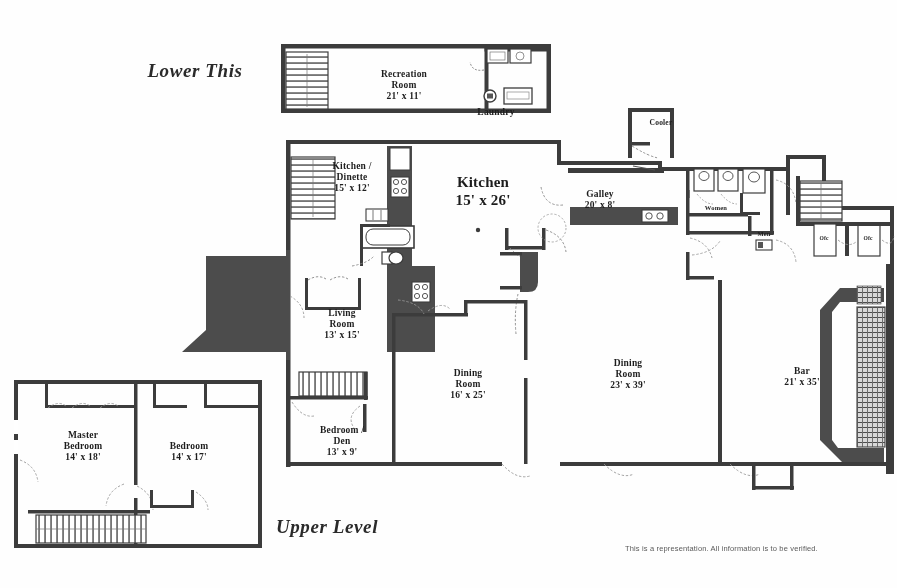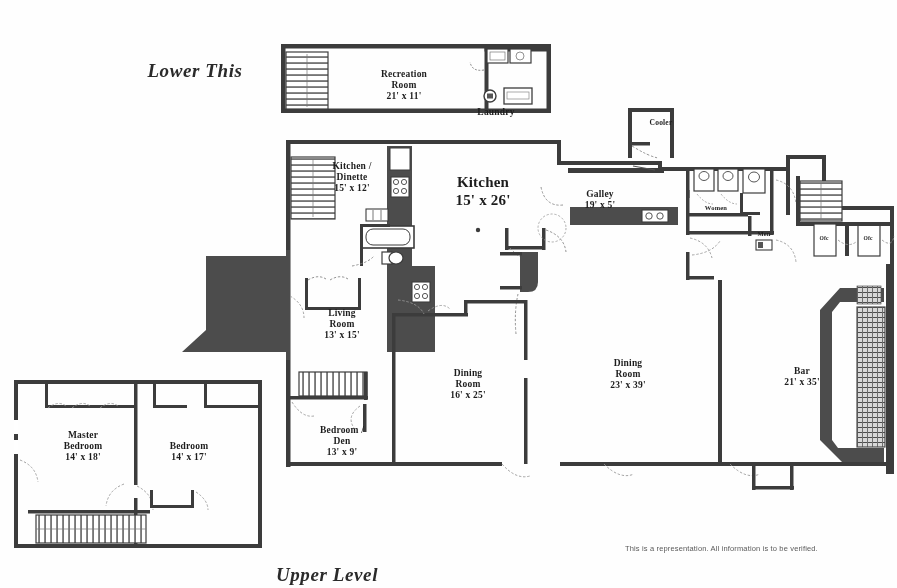"19' x 5'" div { text: 19' x 5' -> 20' x 8' }
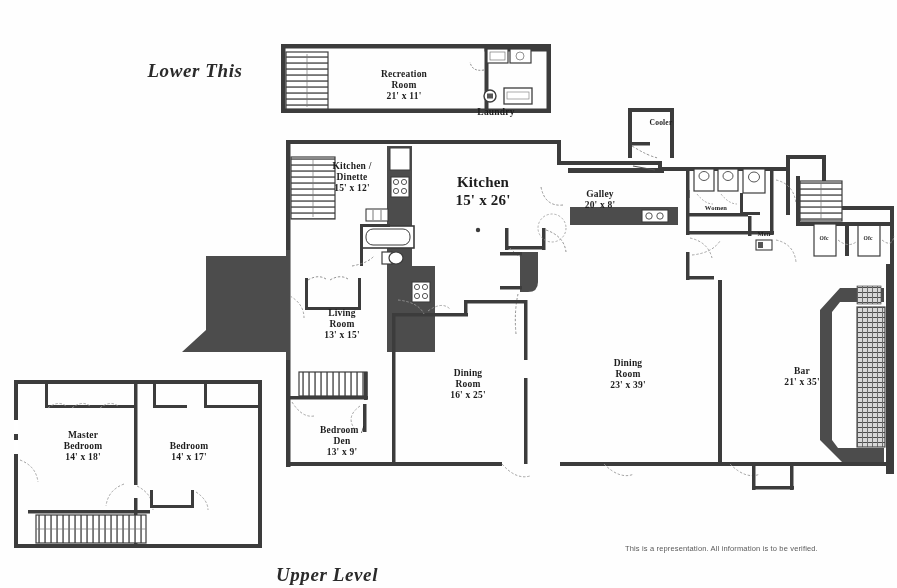"Upper Level" div.lvl { margin-top: 48px -> none }
